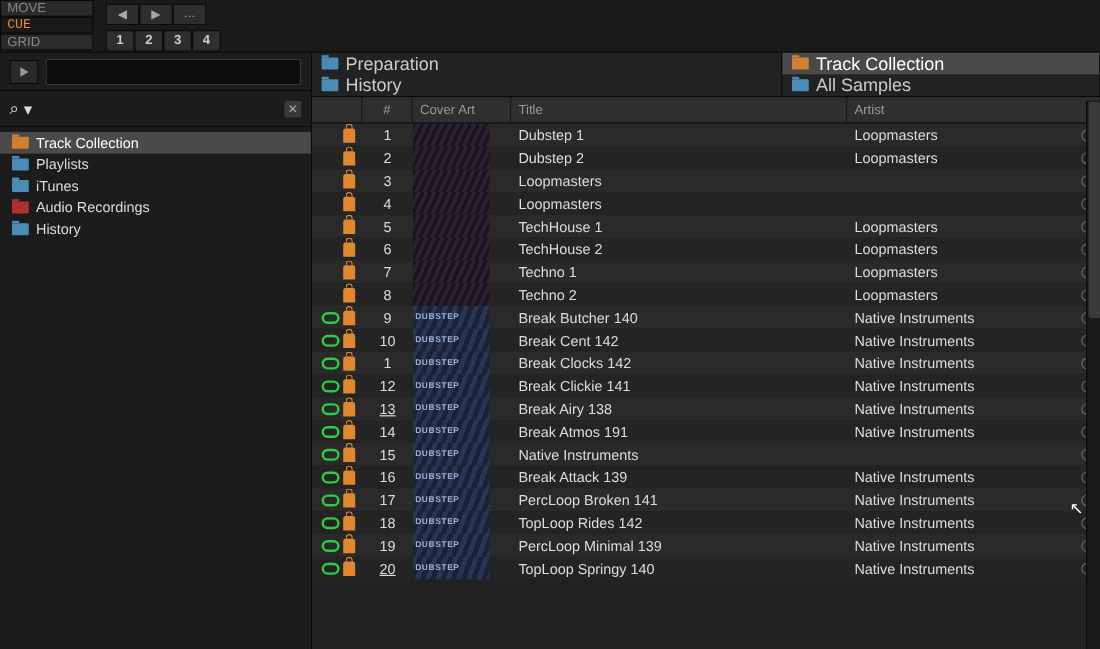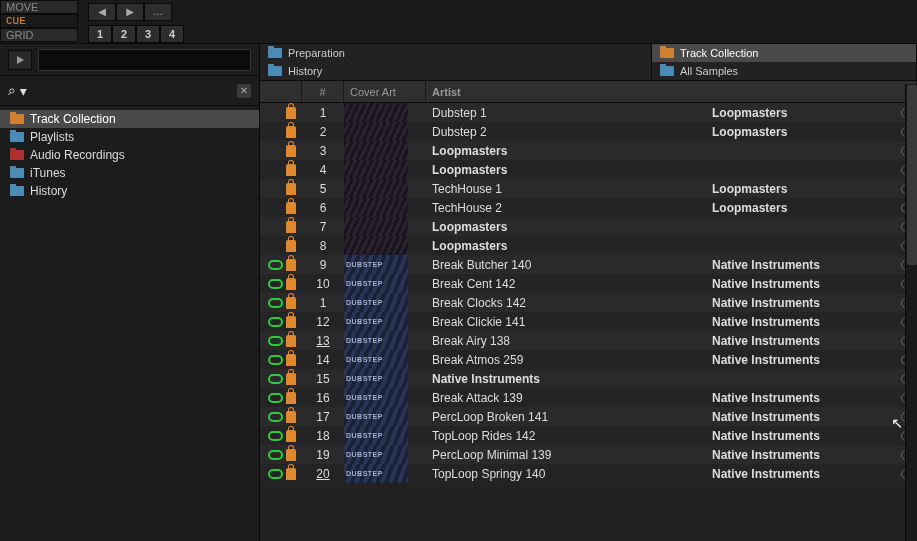"Preparation" .crumb-cell { font-size: 11px -> 15px }
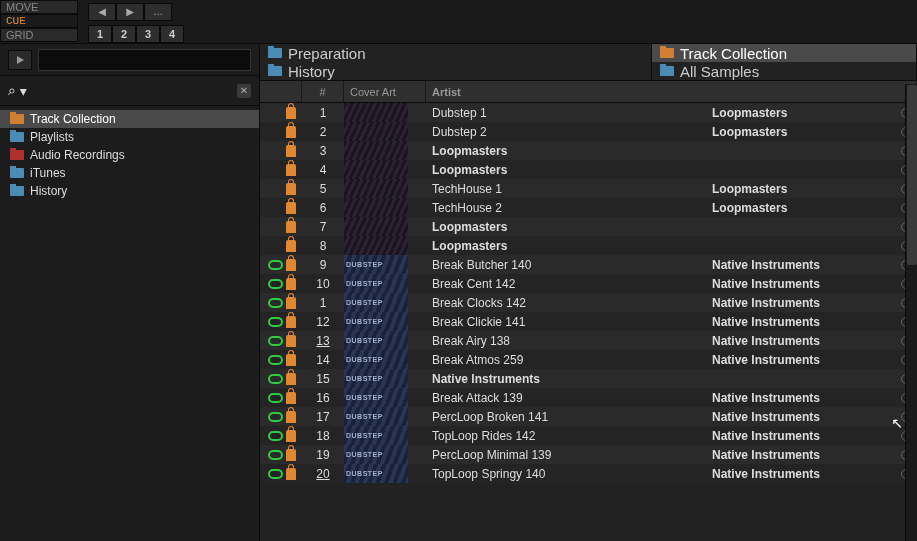"Title" div.th { html: none -> <div>Title</div> }
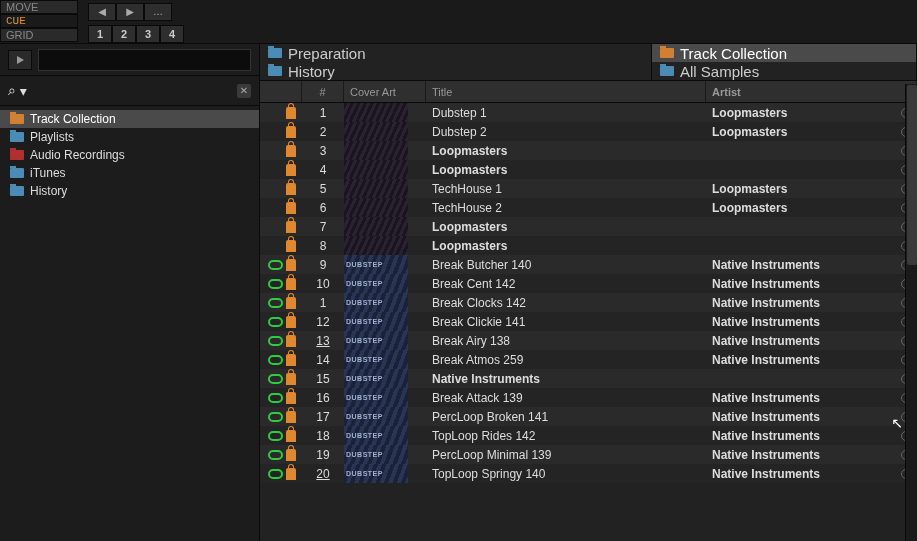"Artist" .col-artist { font-weight: bold -> none }
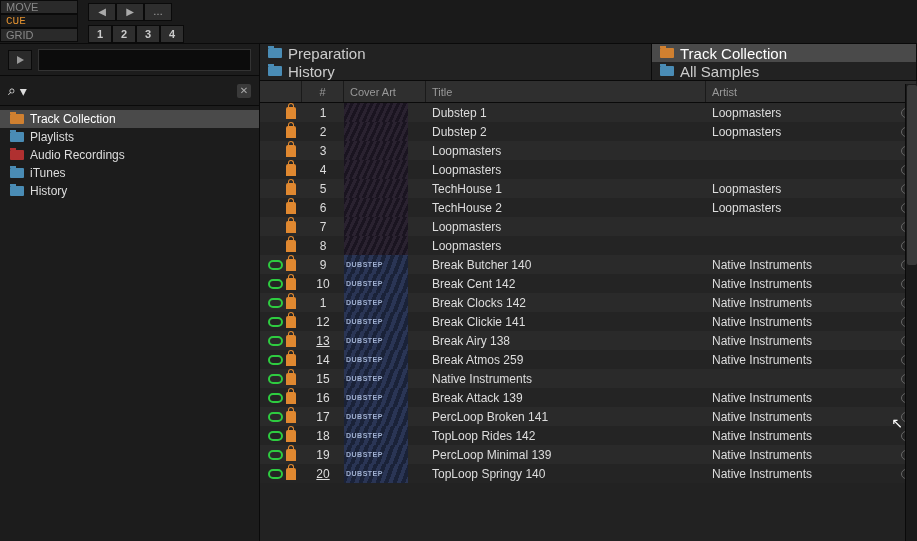"Audio Recordings" div.tree-item { order: before "iTunes" -> after "iTunes" }
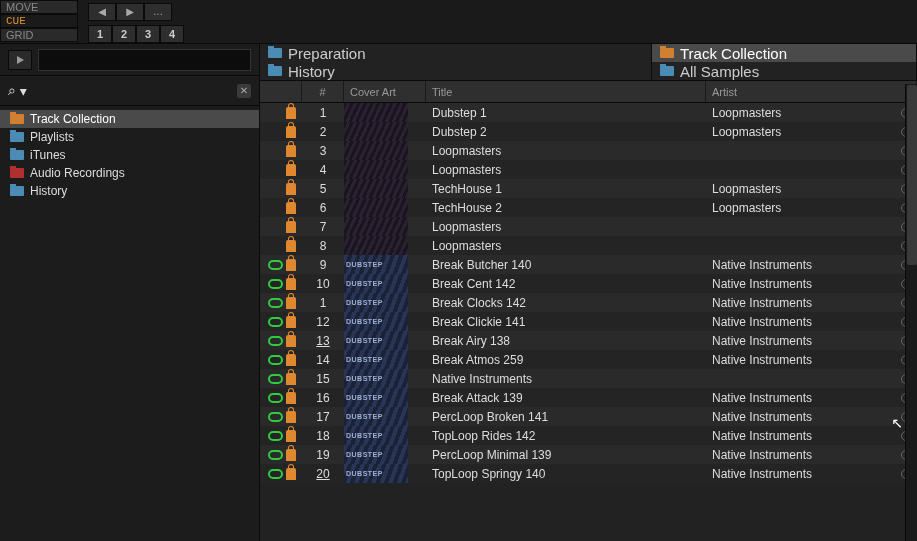"Techno 1" div.cell { html: none -> <div>Techno 1</div> }
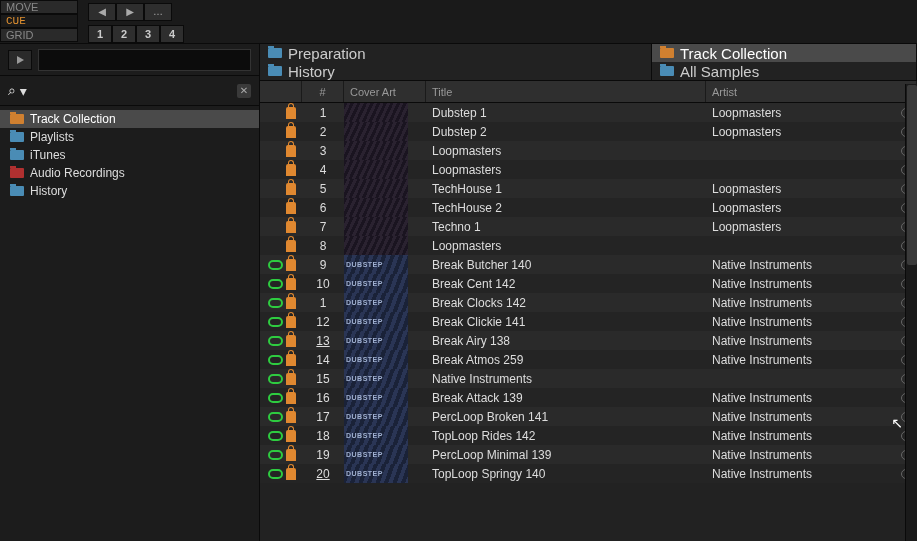"Techno 2" div.cell { html: none -> <div>Techno 2</div> }
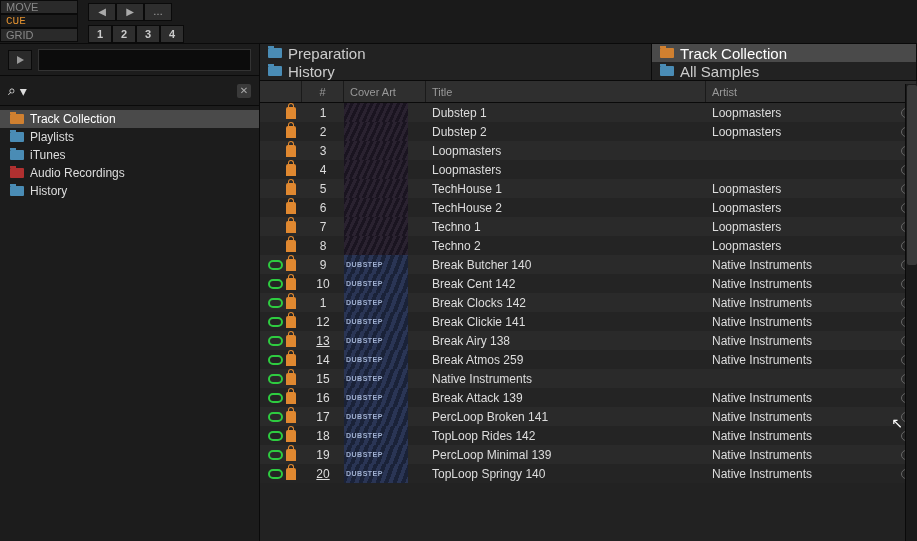"Break Atmos 259" div.cell { text: 259 -> 191 }
